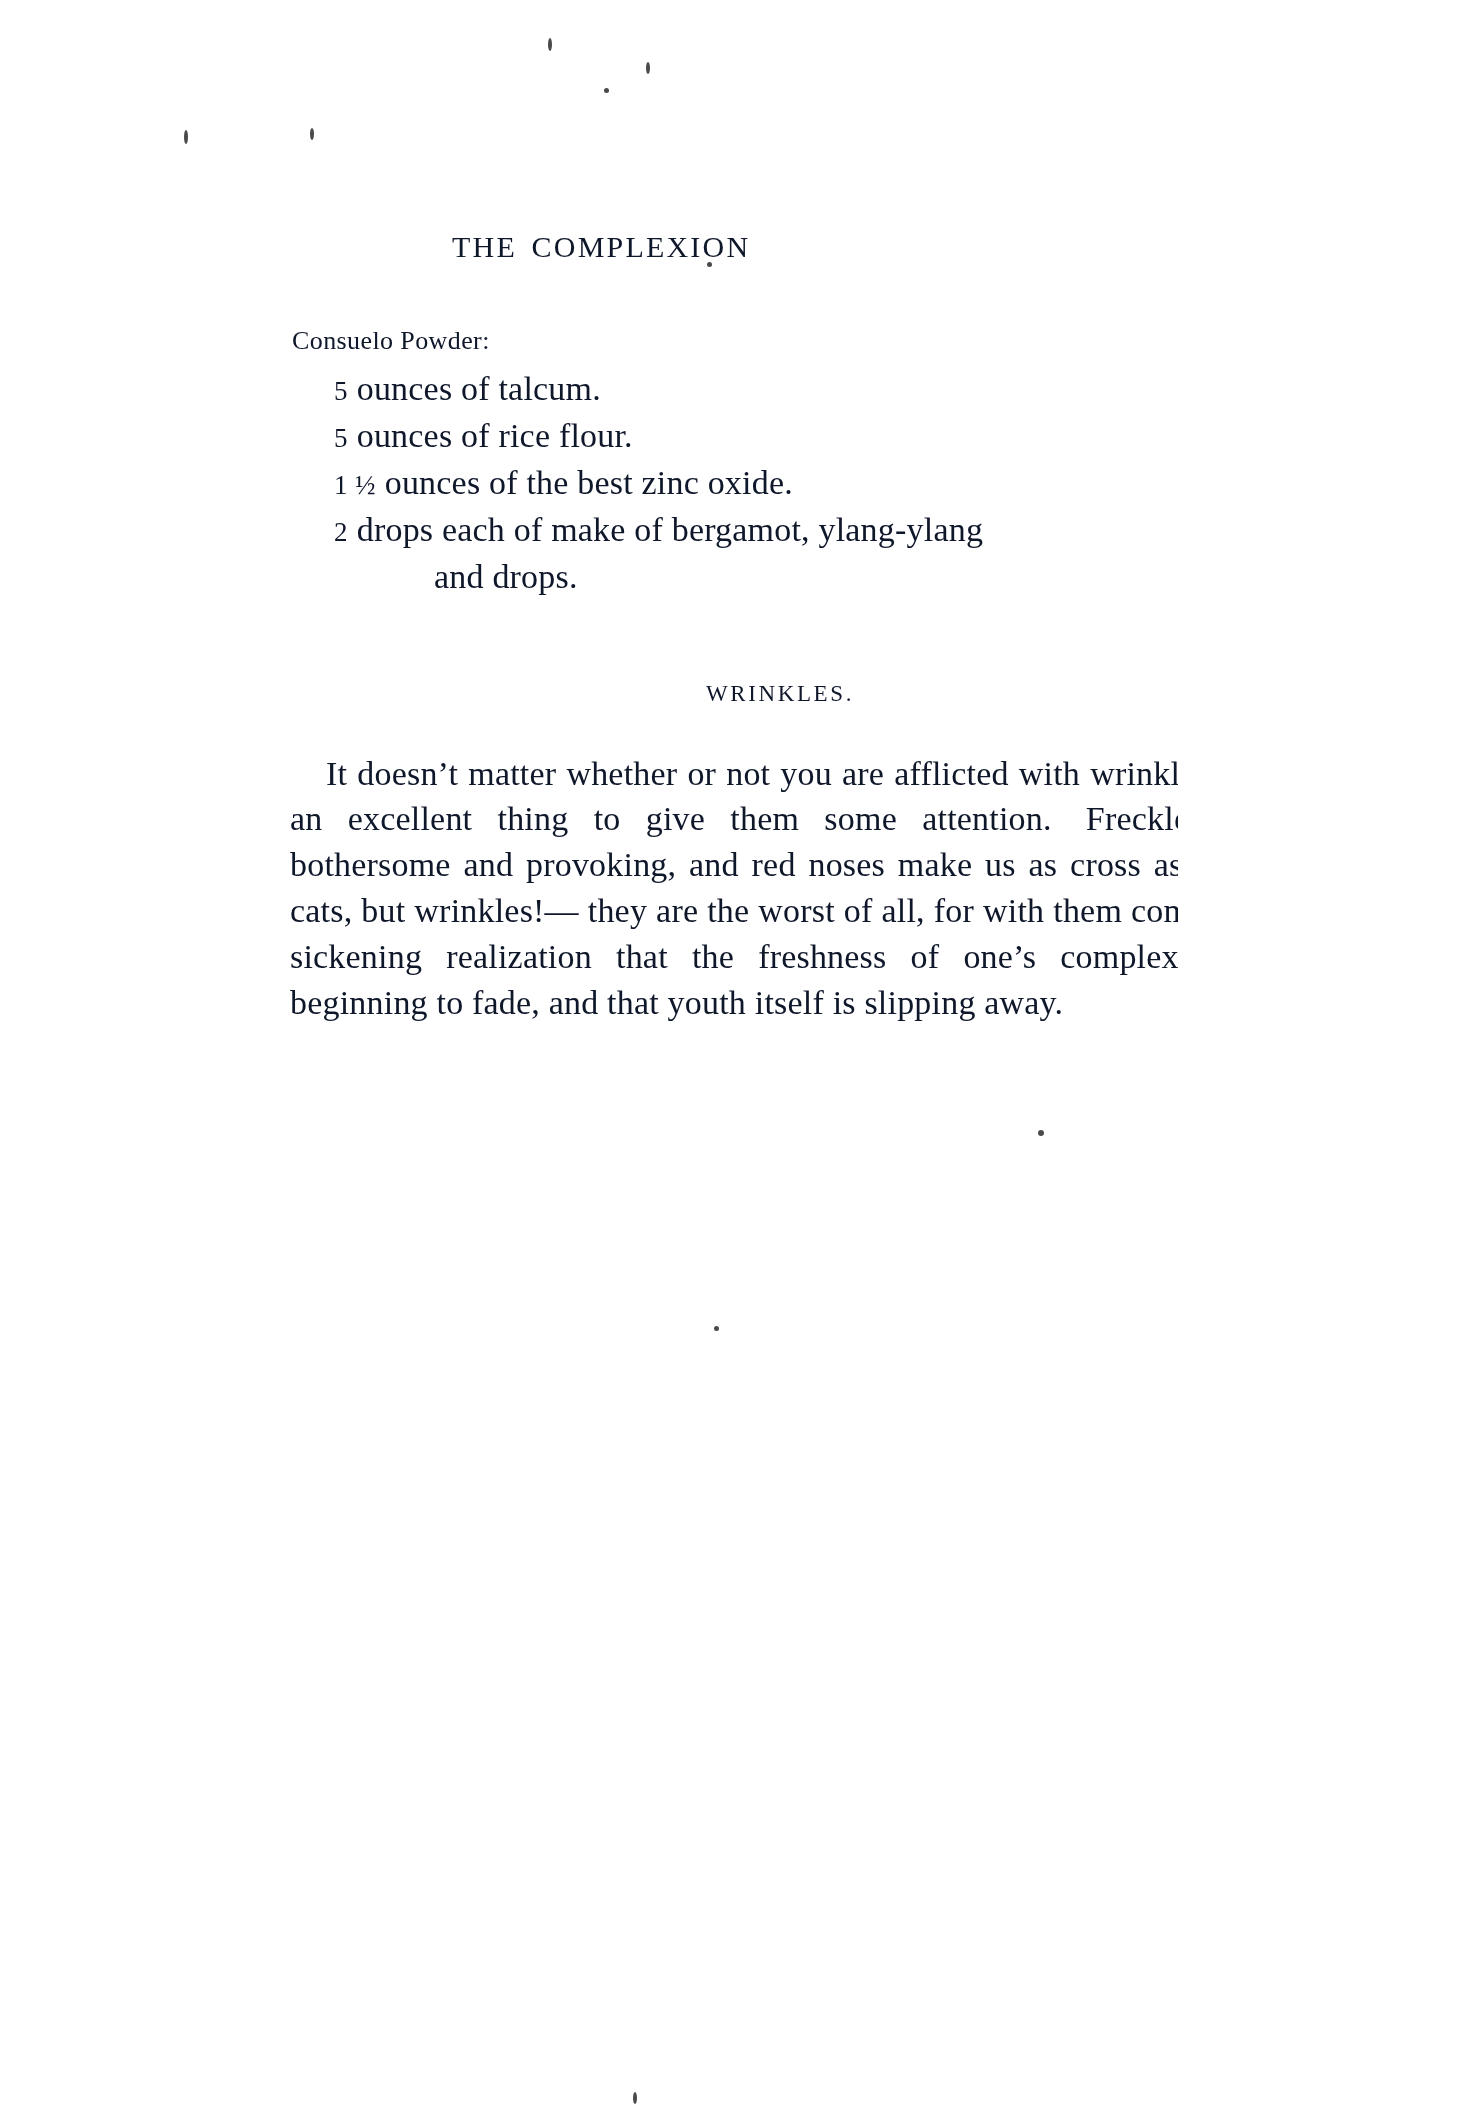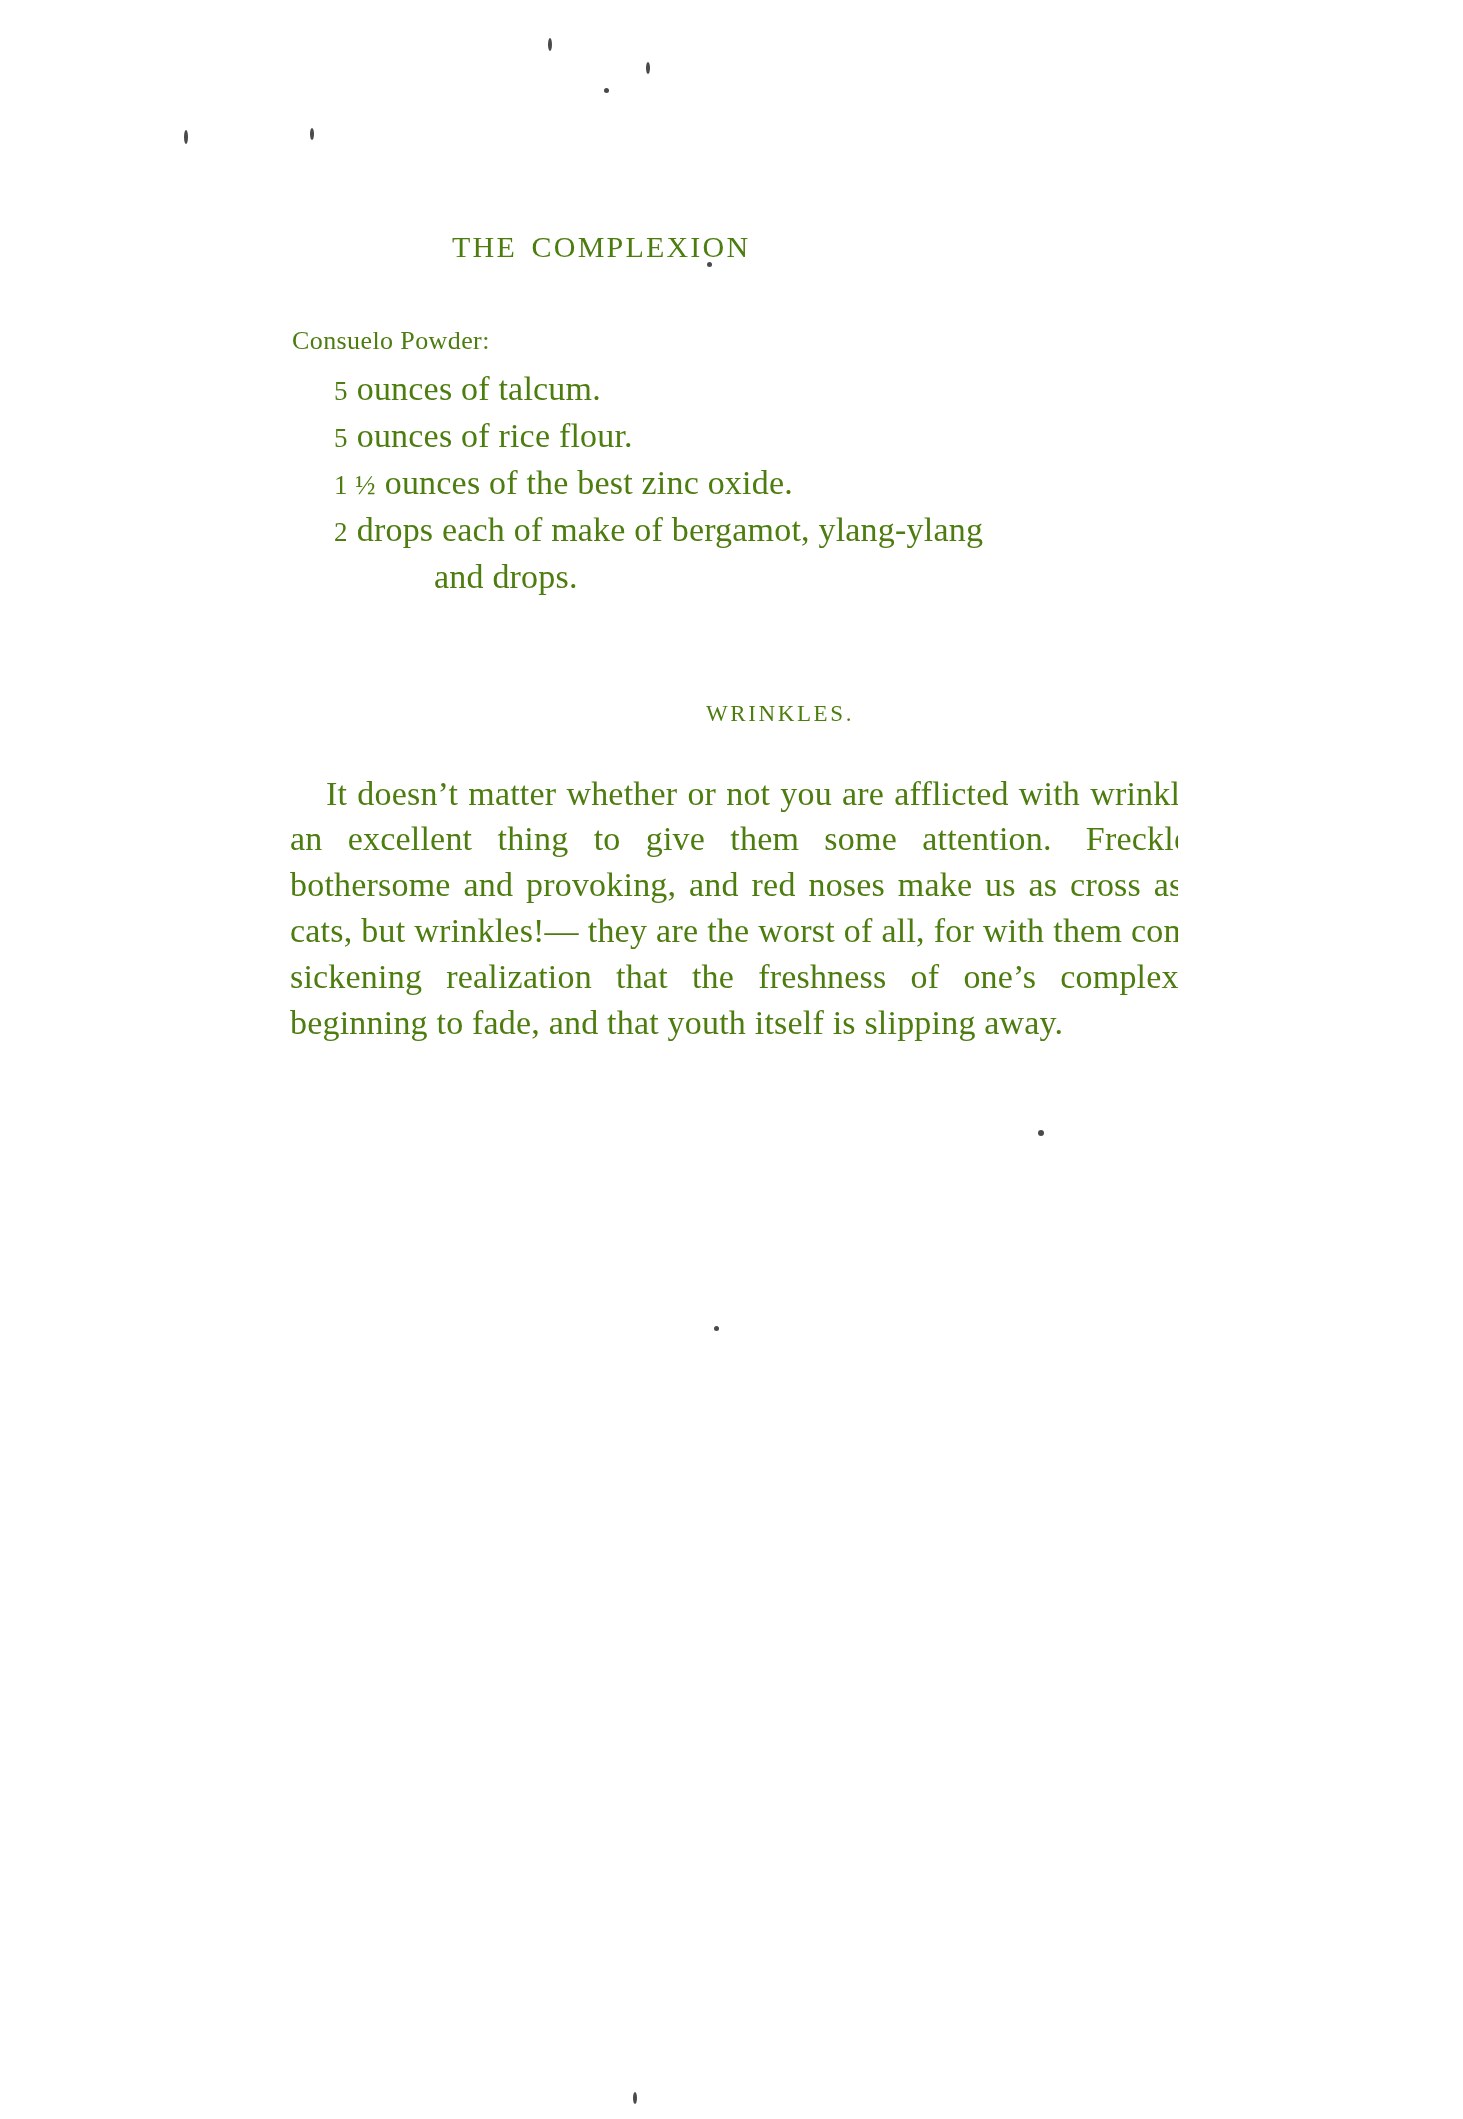"THE COMPLEXION" .page { color: #4d7c0f -> #0f172a }
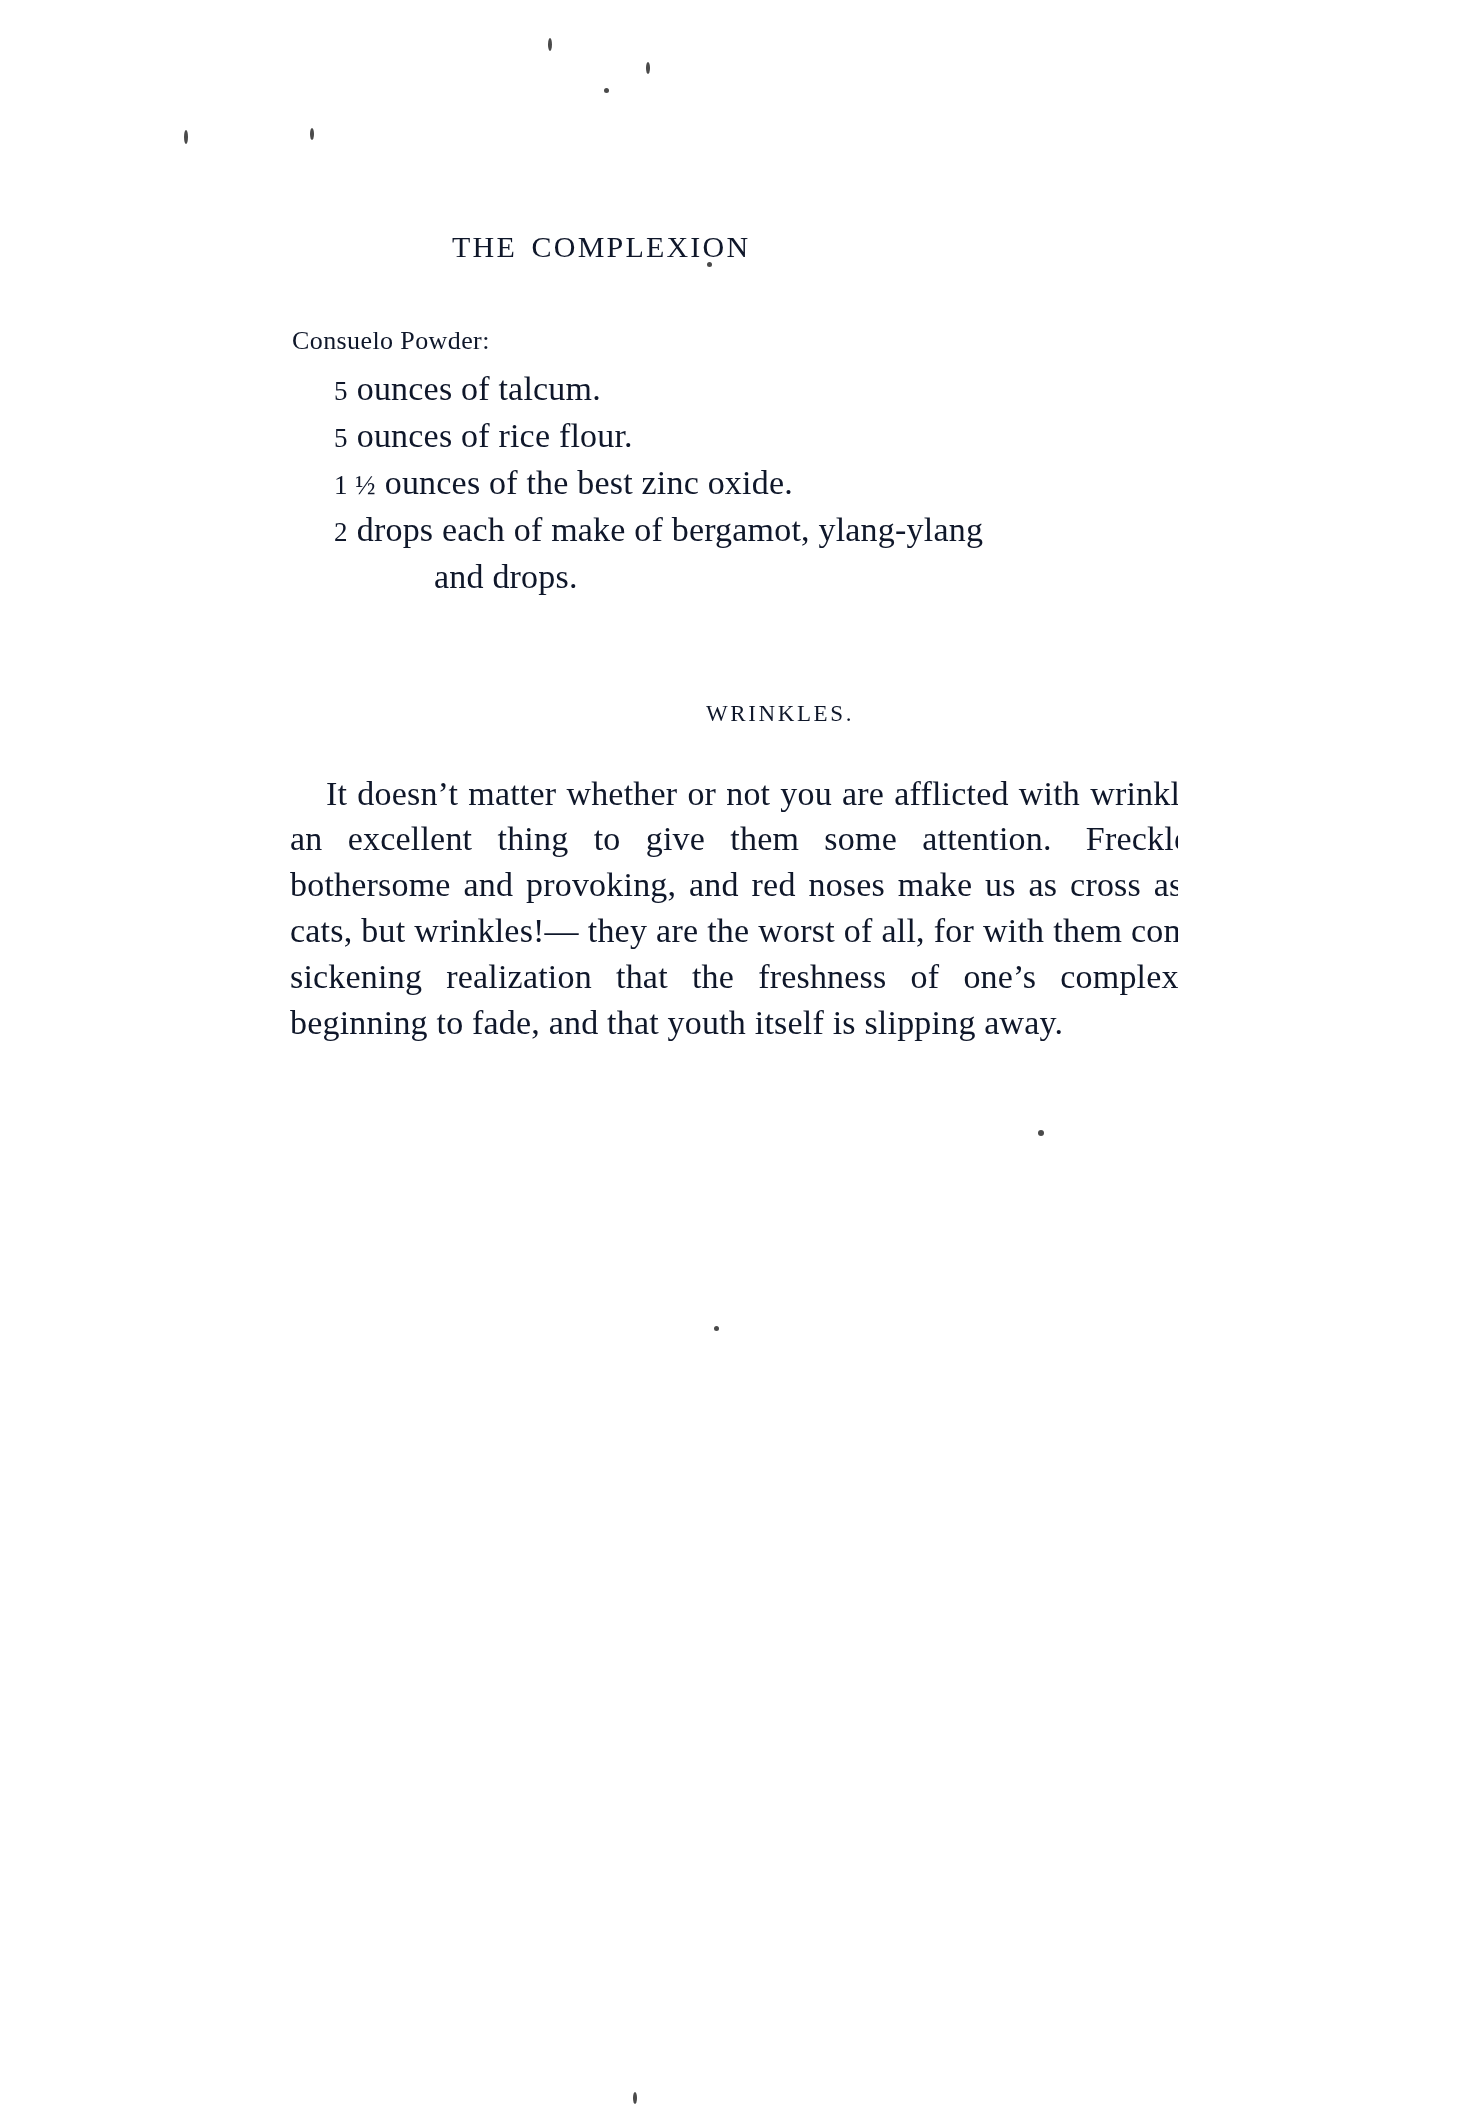"WRINKLES." .section-head { margin-top: 100px -> 80px }
